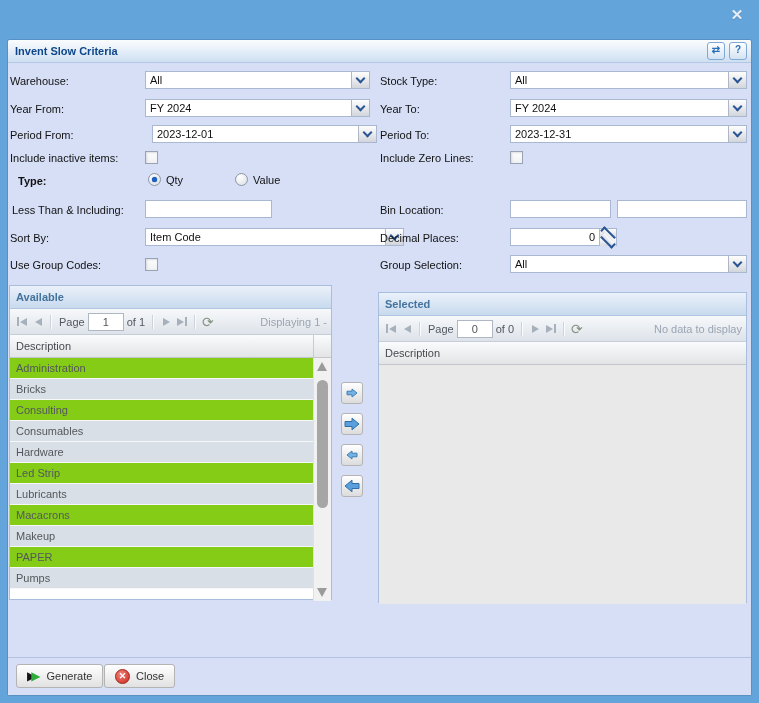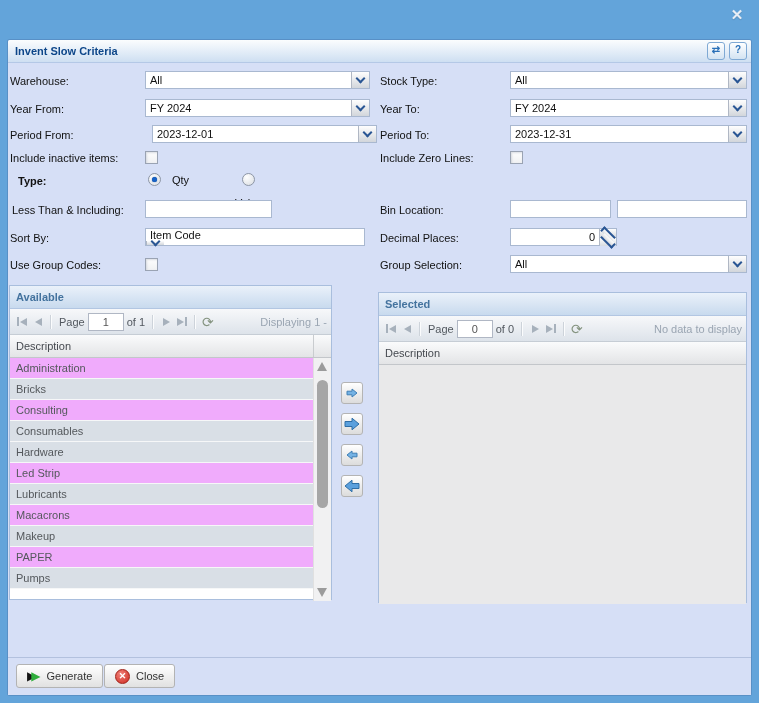"Qty" .radio-row { gap: 11px -> 5px }
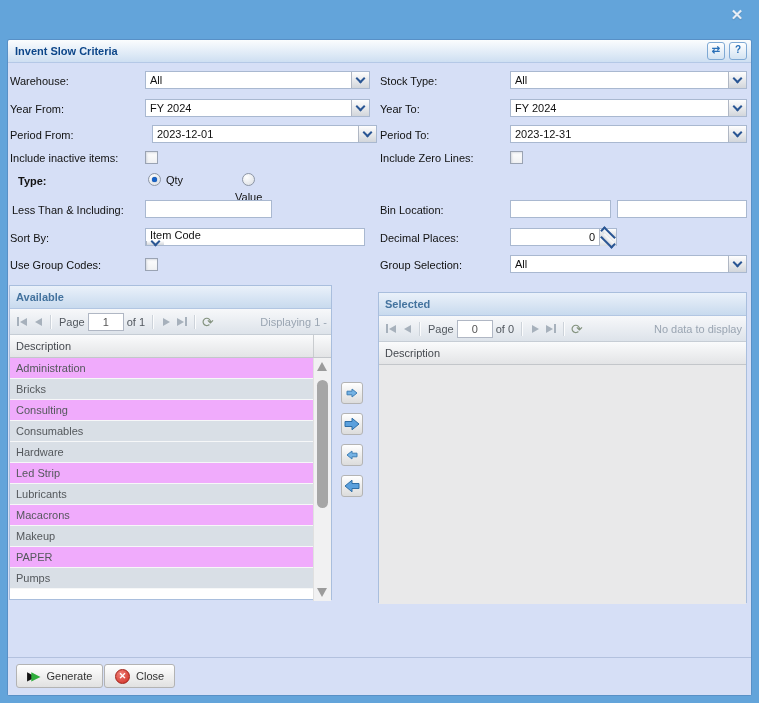"Value" div.radio-row { flex-direction: column -> none }
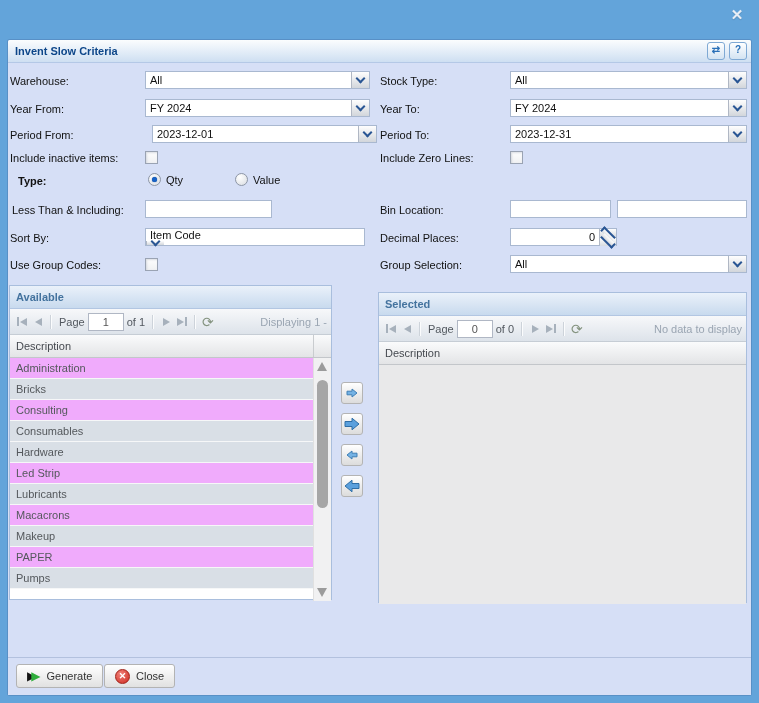"Item Code" div.field { flex-direction: column -> none; width: 220px -> 259px }
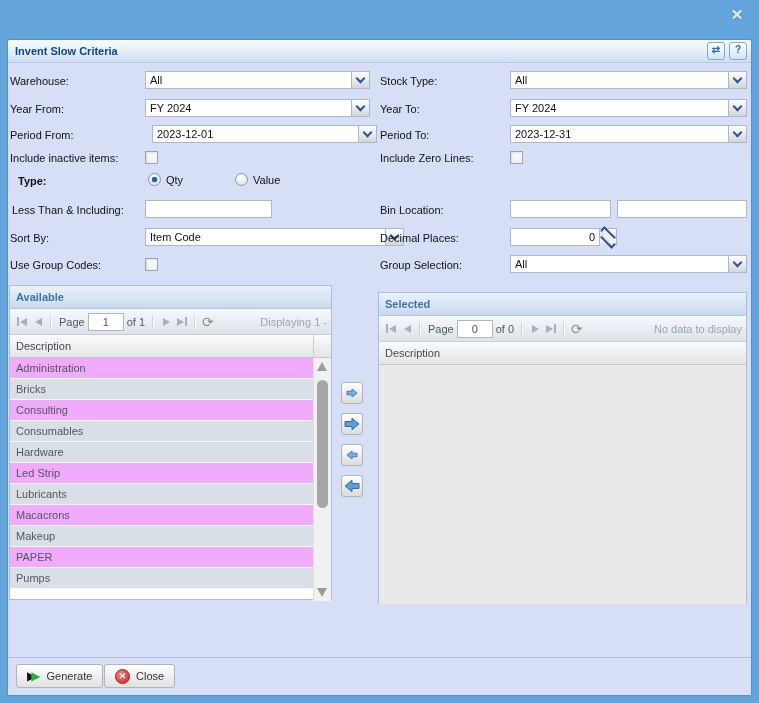"Administration" .row-odd { background: #f0abfc -> #84cc16 }
